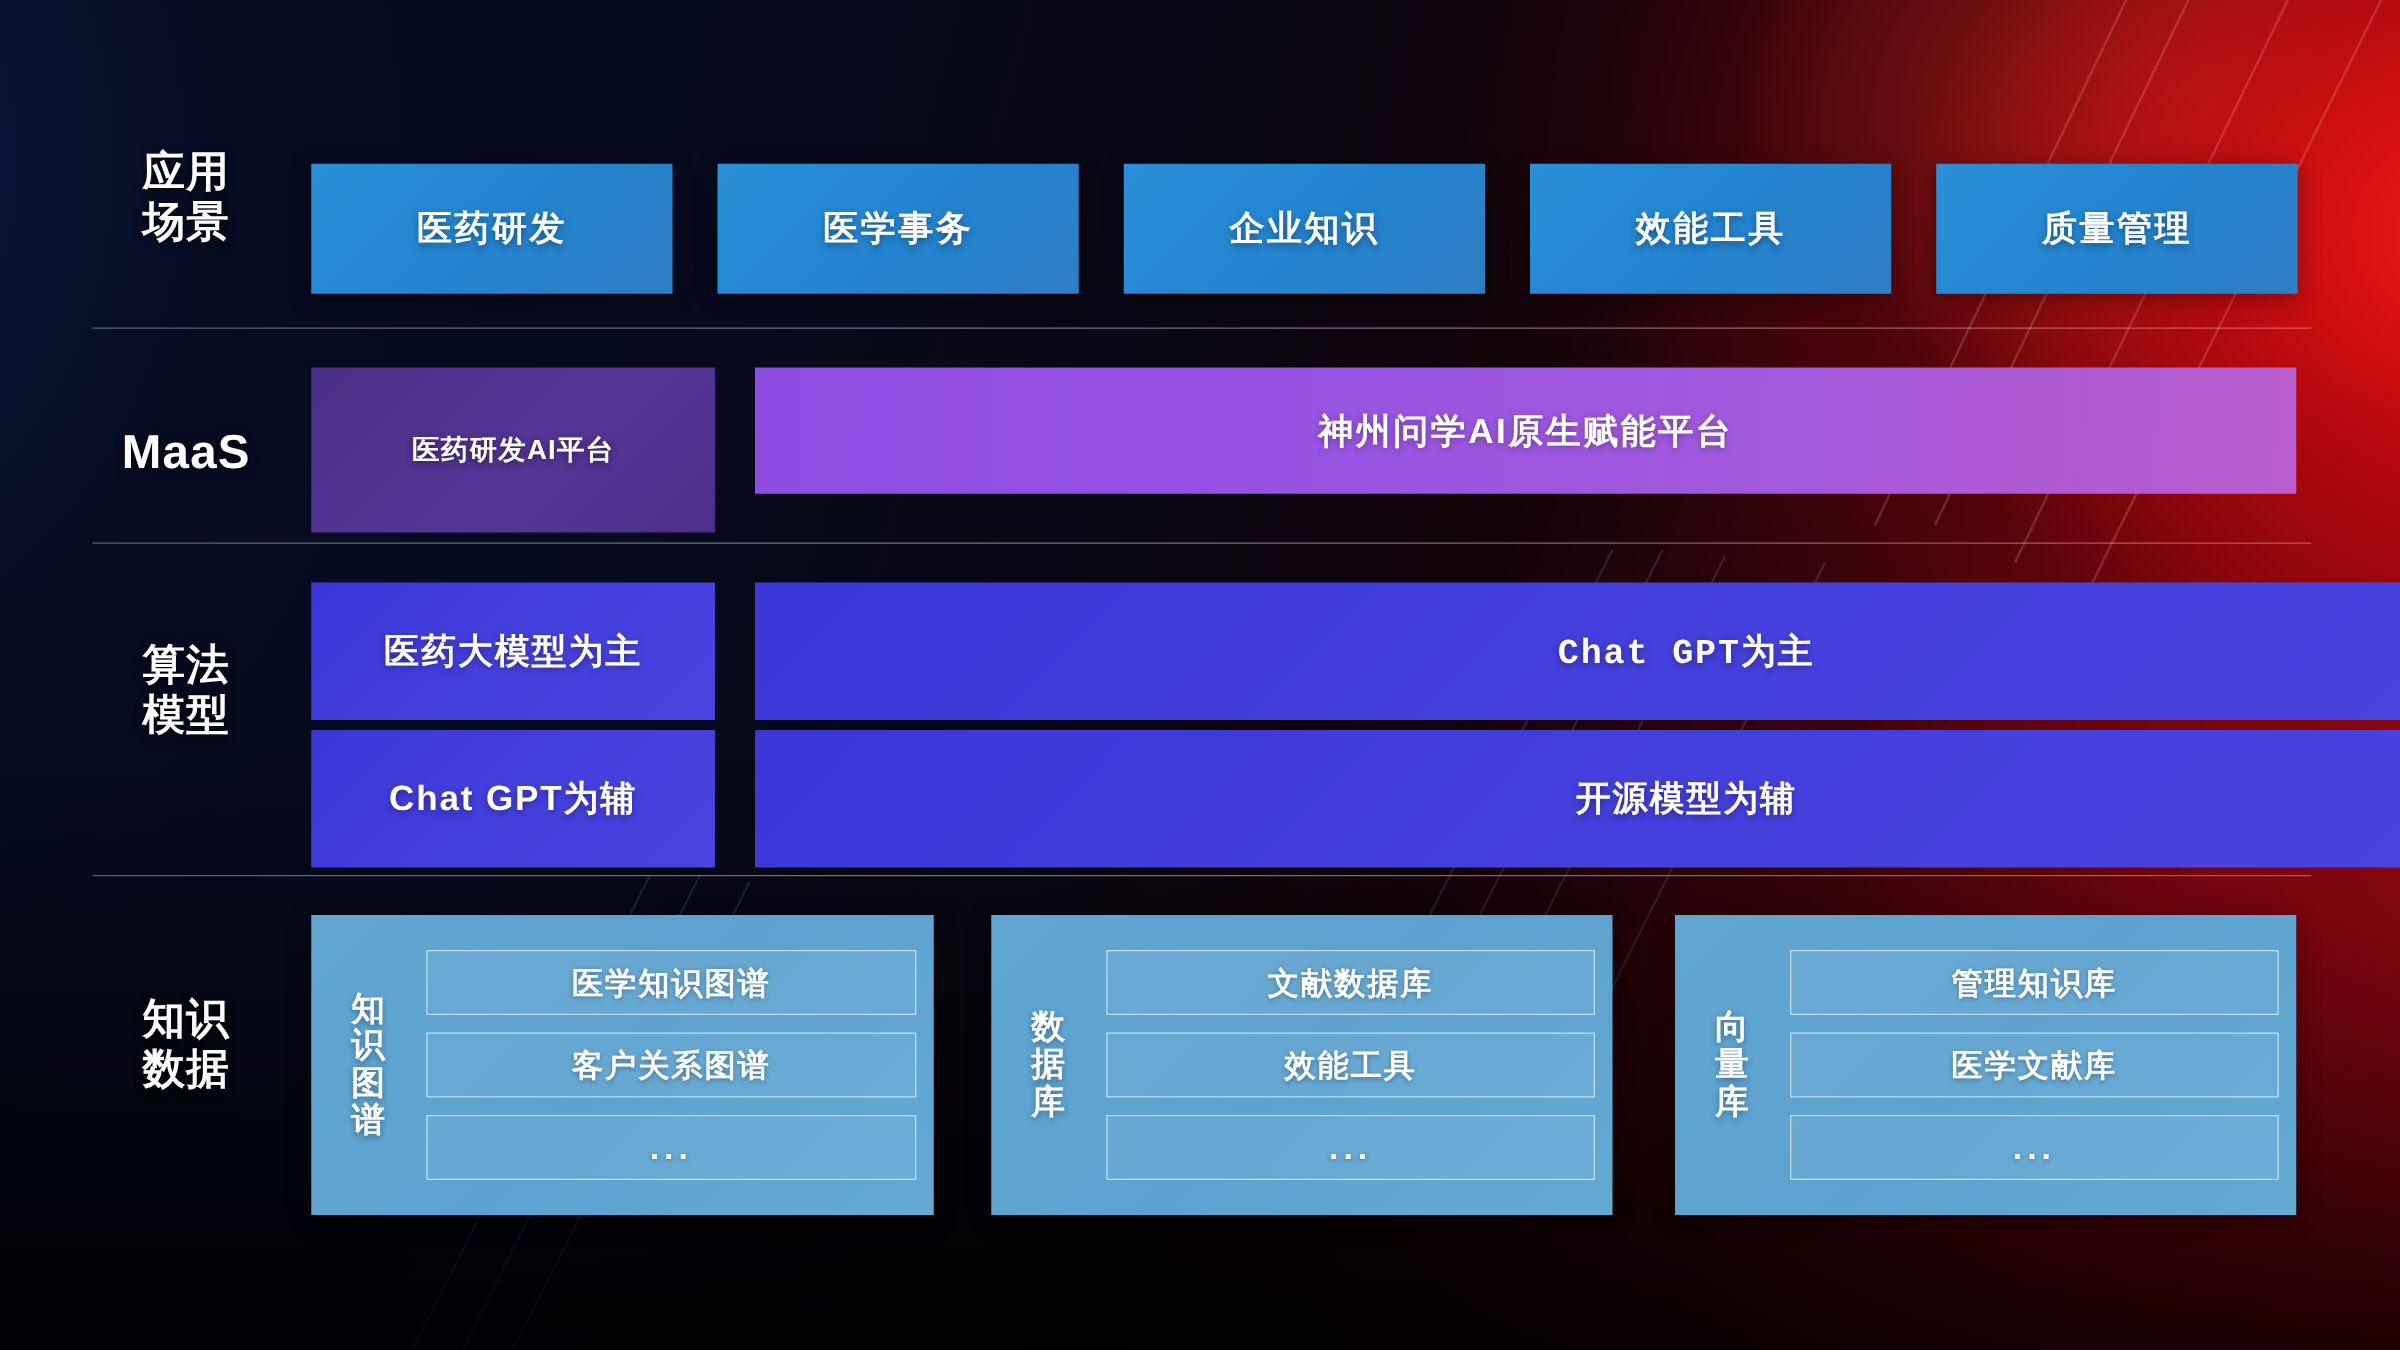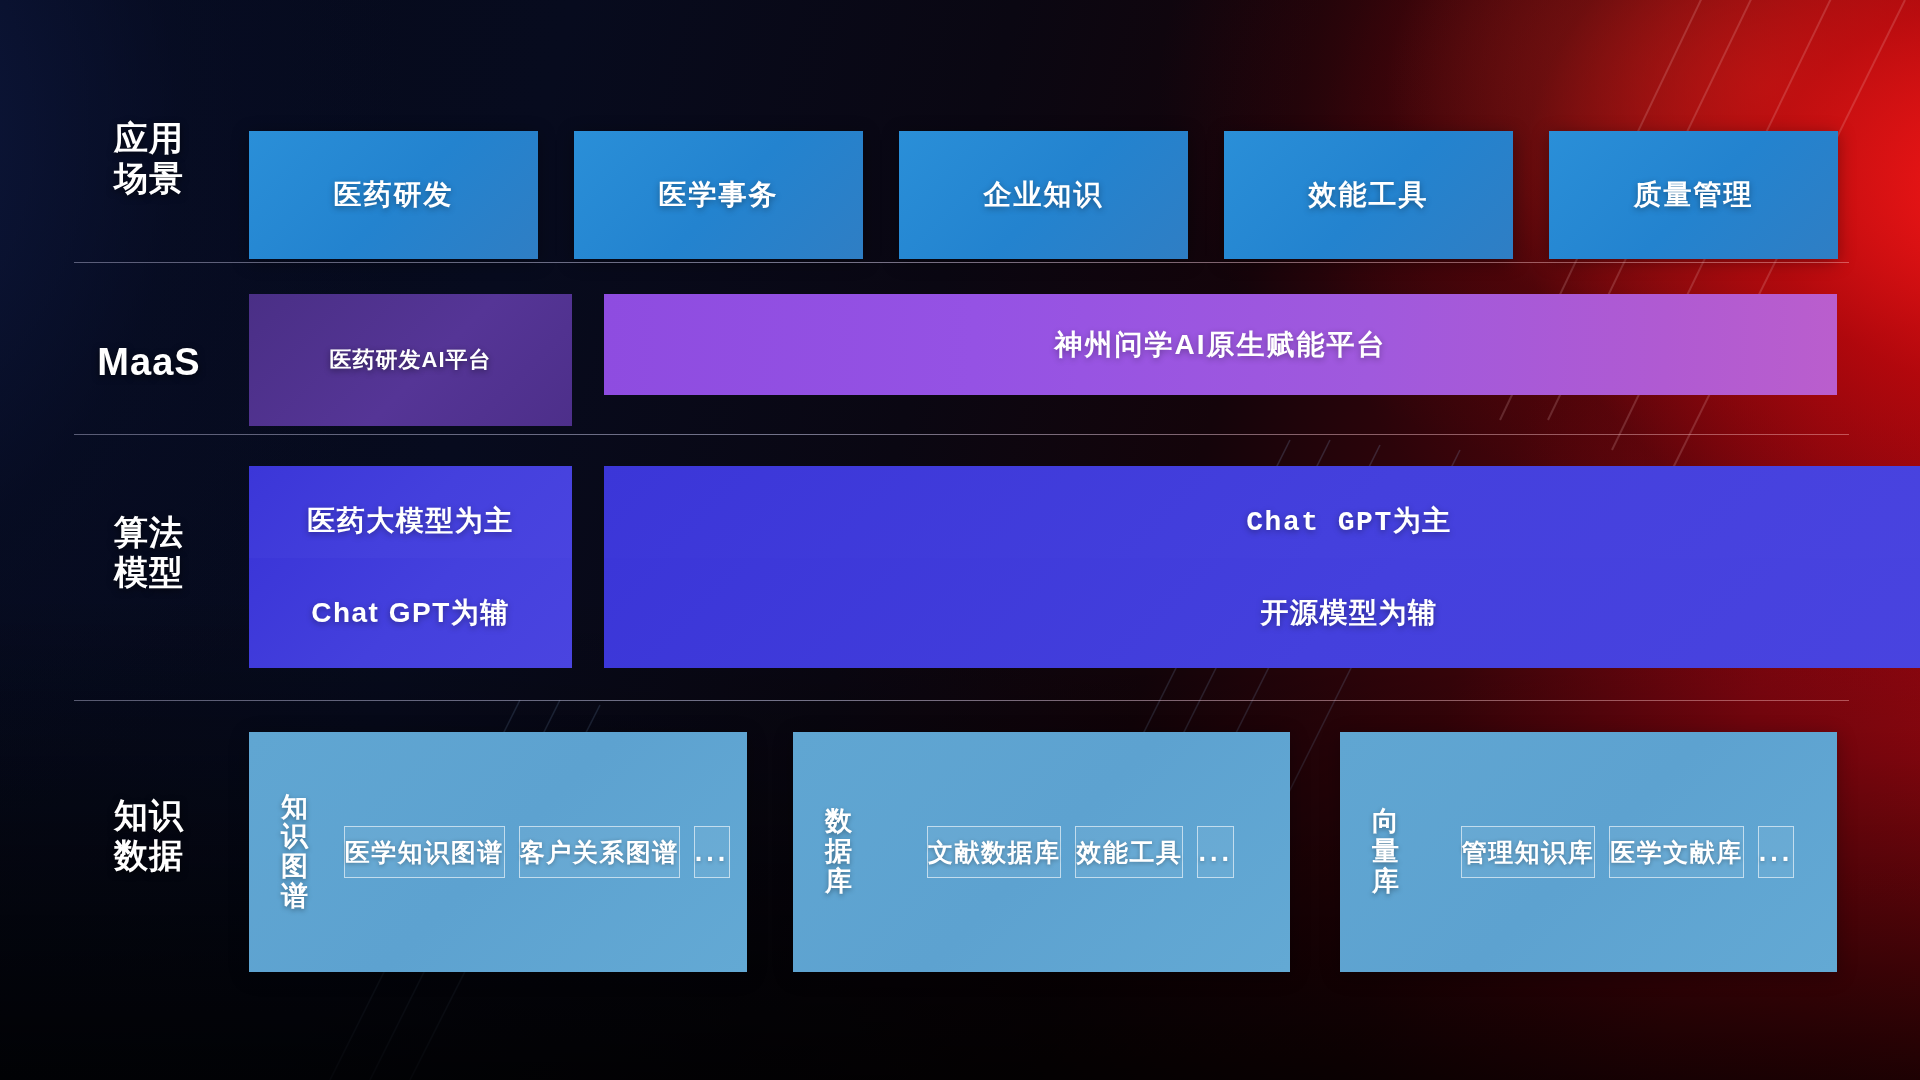"医药研发" .scenario-box { height: 128px -> 104px }
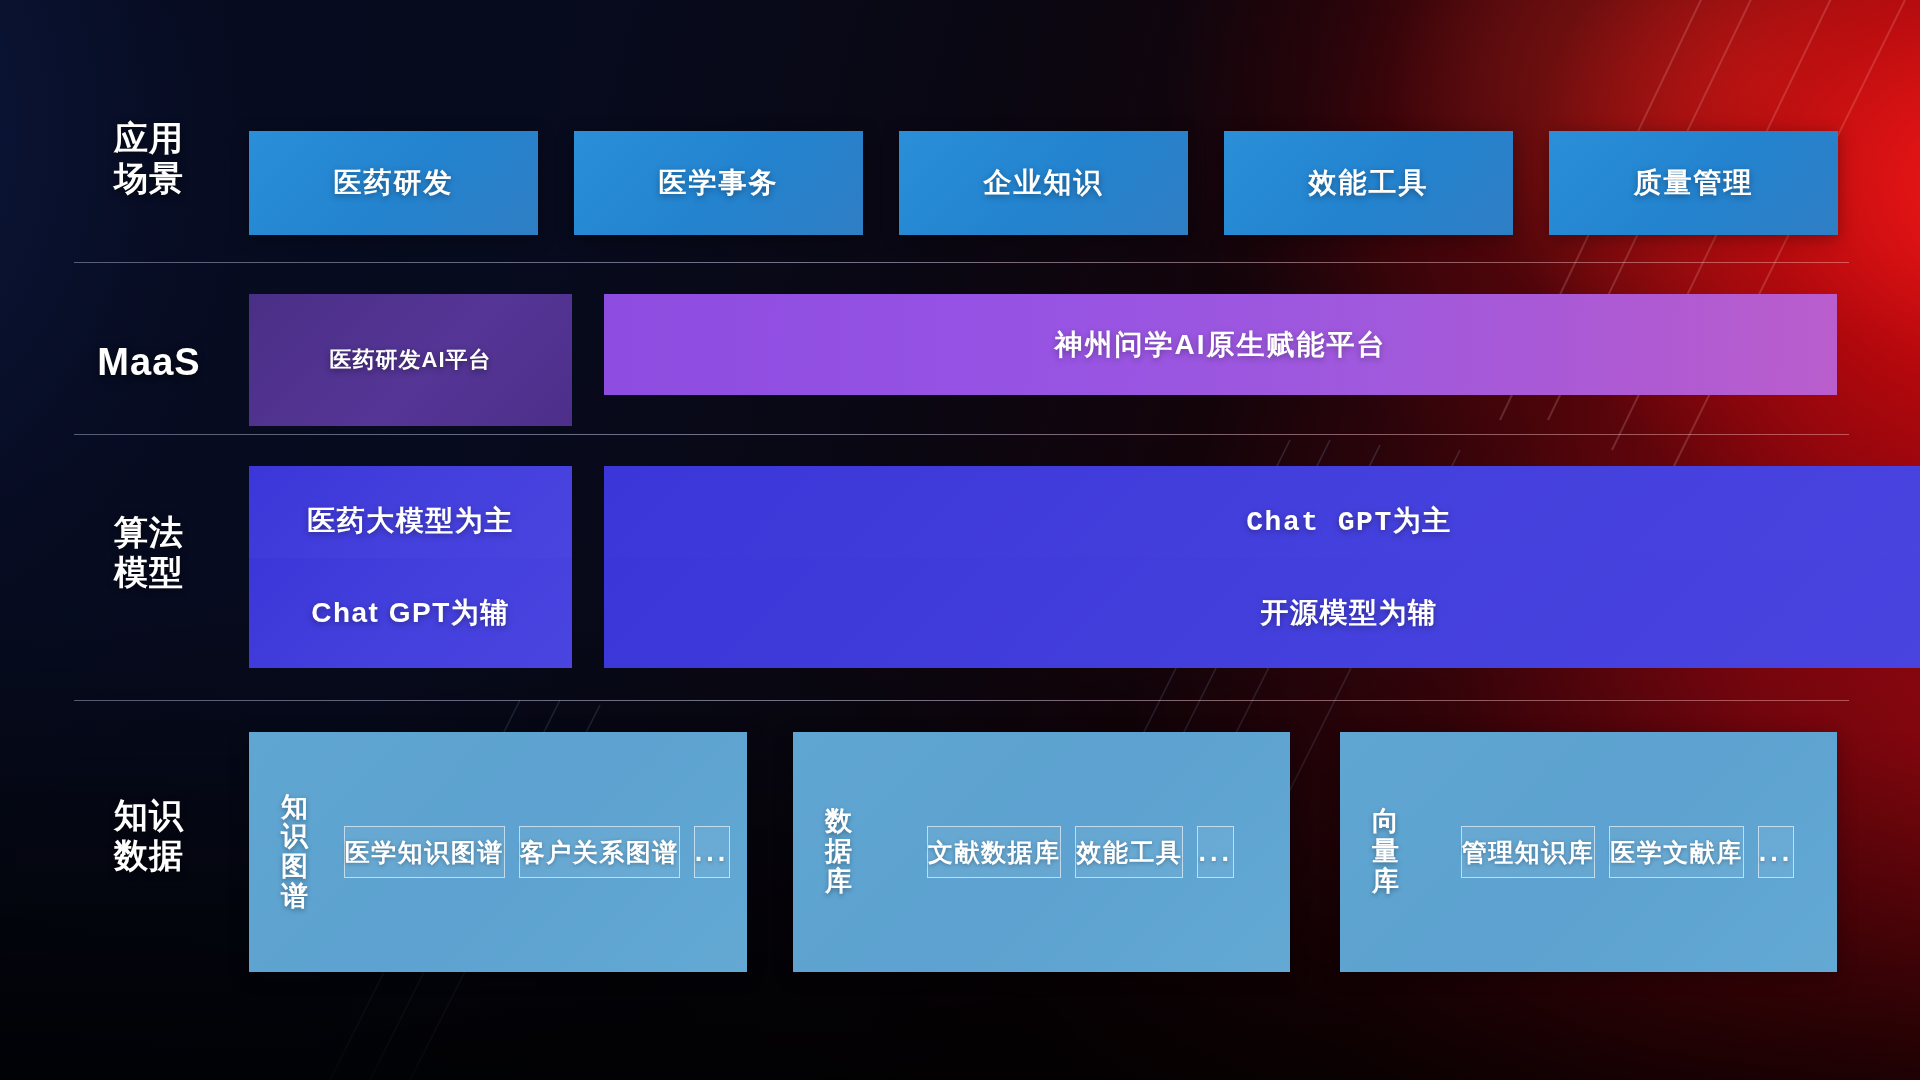"Chat GPT为辅" .algo-r2 { top: 558px -> 584px }
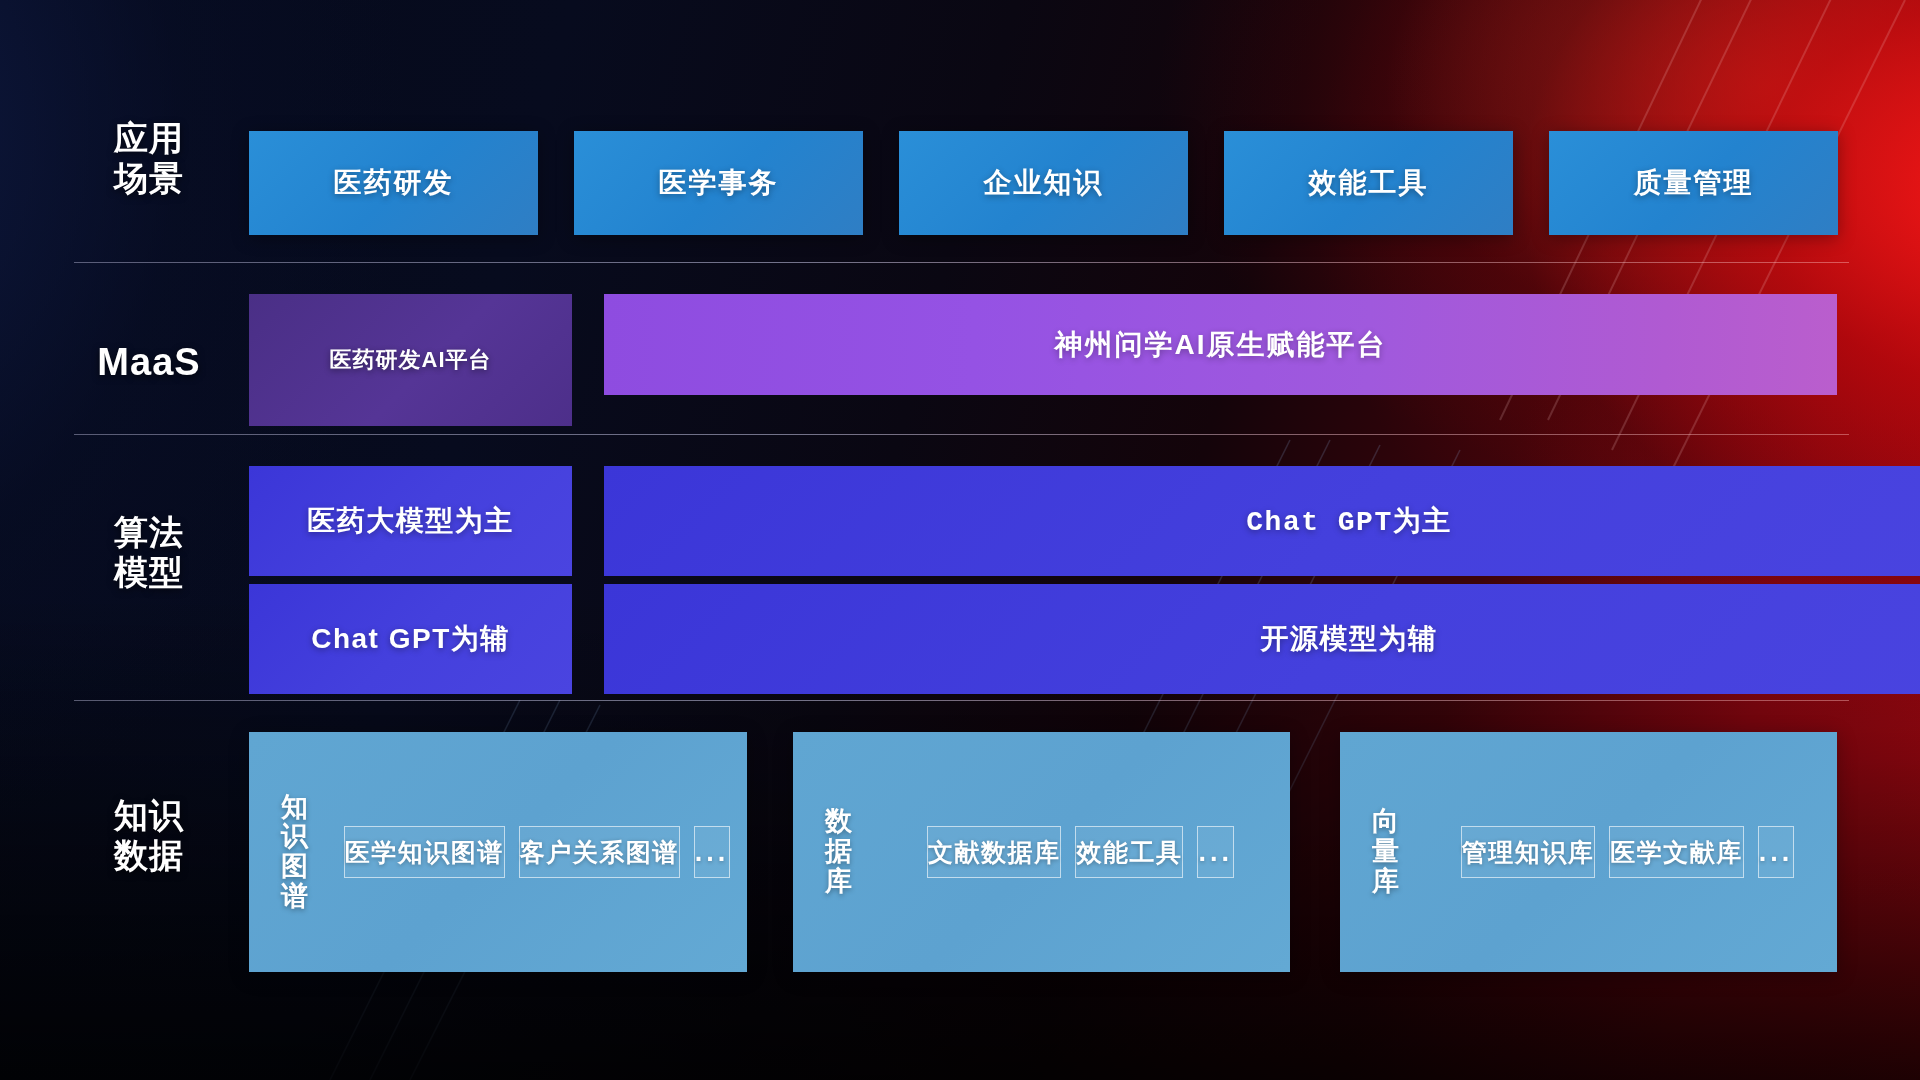"医学知识图谱" .kd-items { flex-direction: row -> column }
